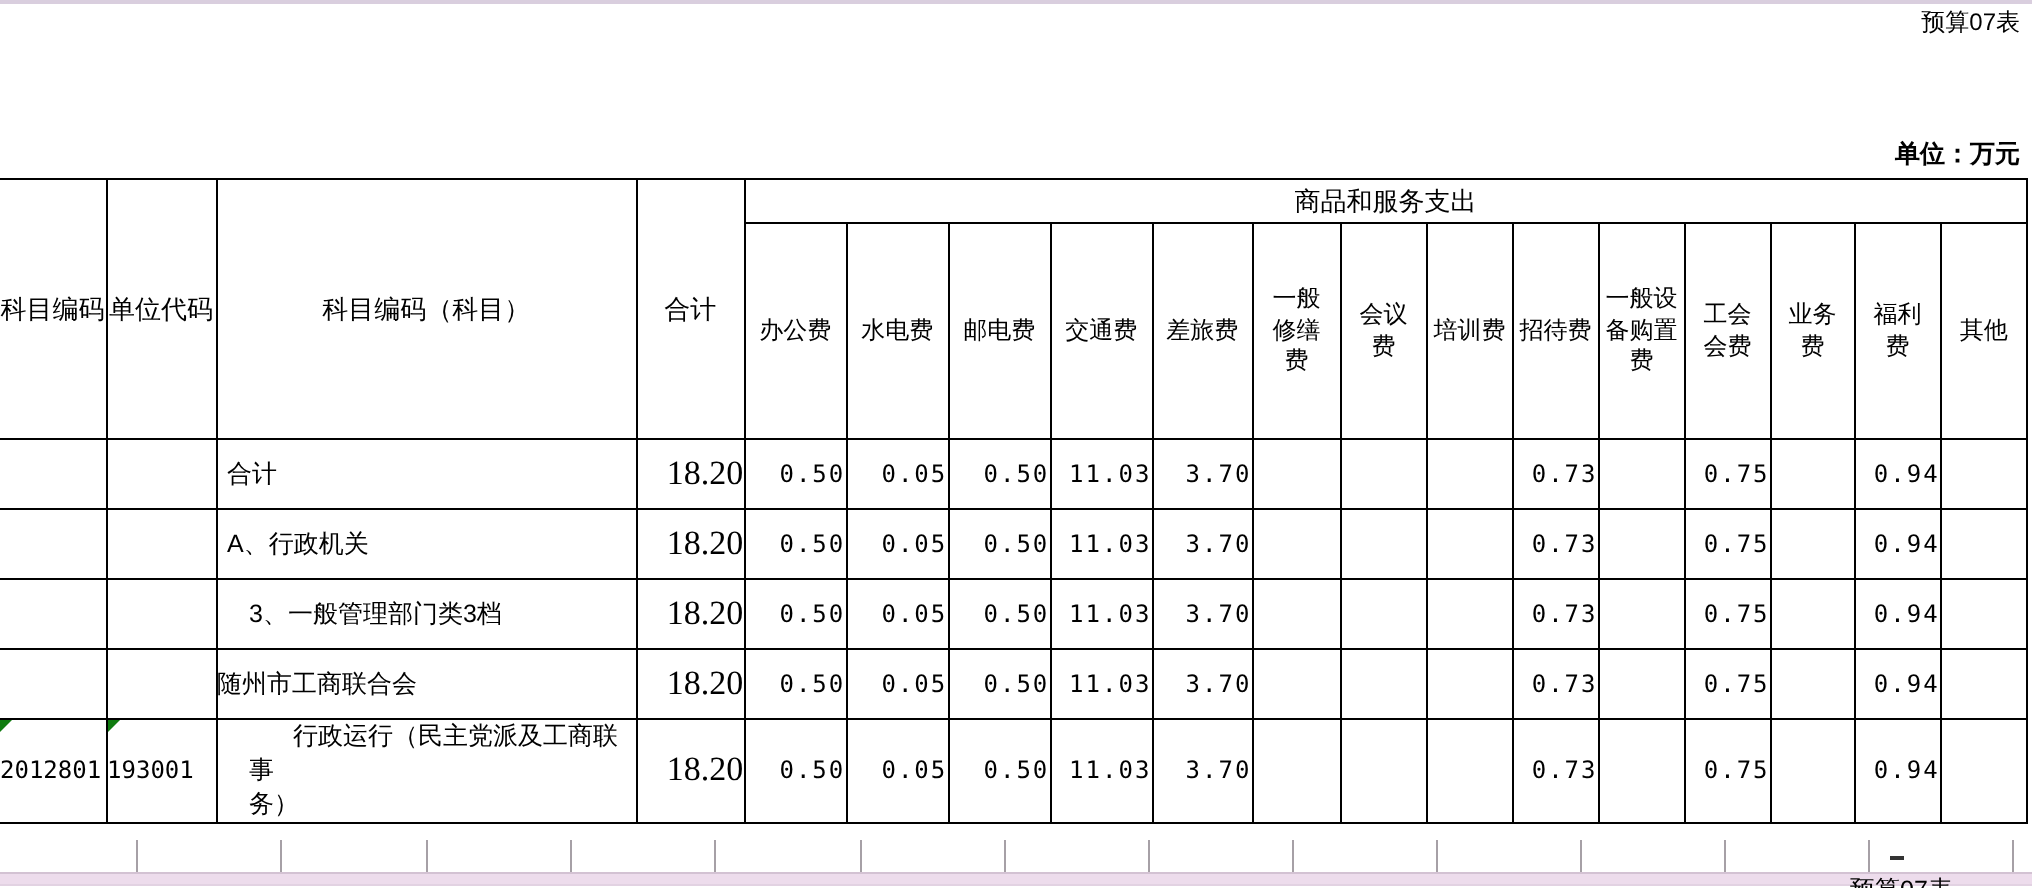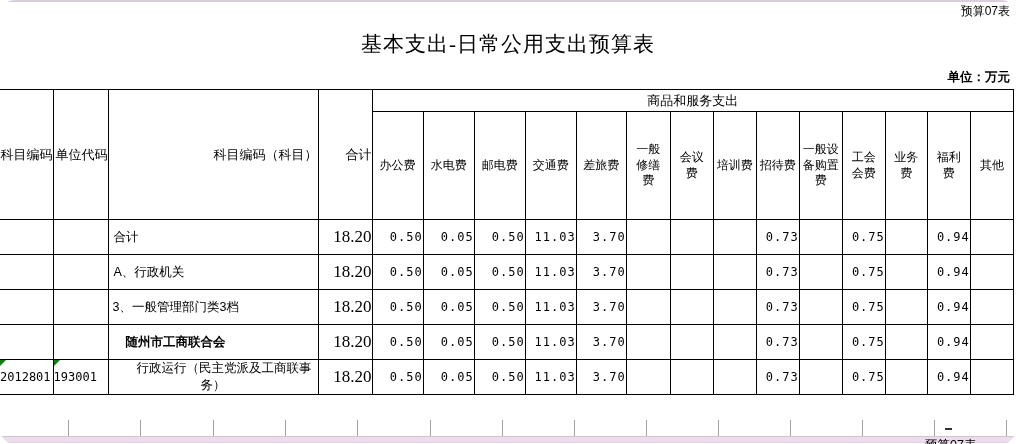"预算07表" #screen { border-radius: 15px -> none }
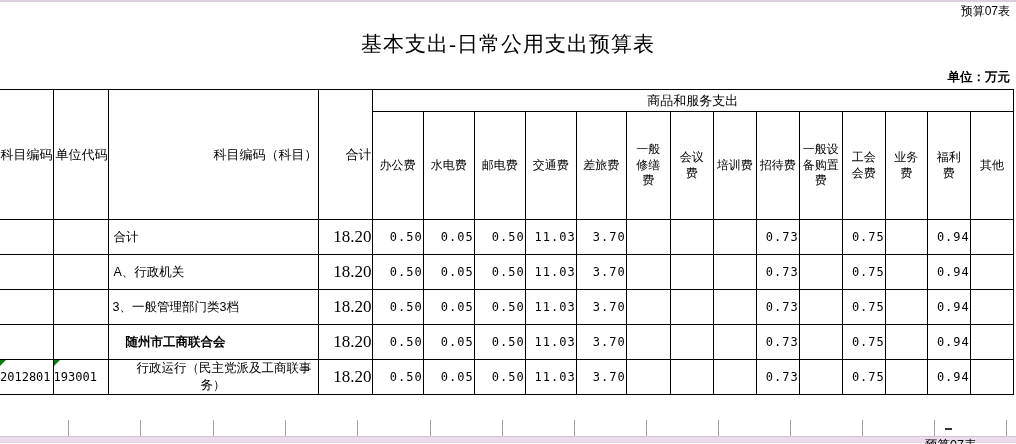"基本支出-日常公用支出预算表" div.page-title { html: <div>基本支出-日常公用支出预算表</div> -> none }
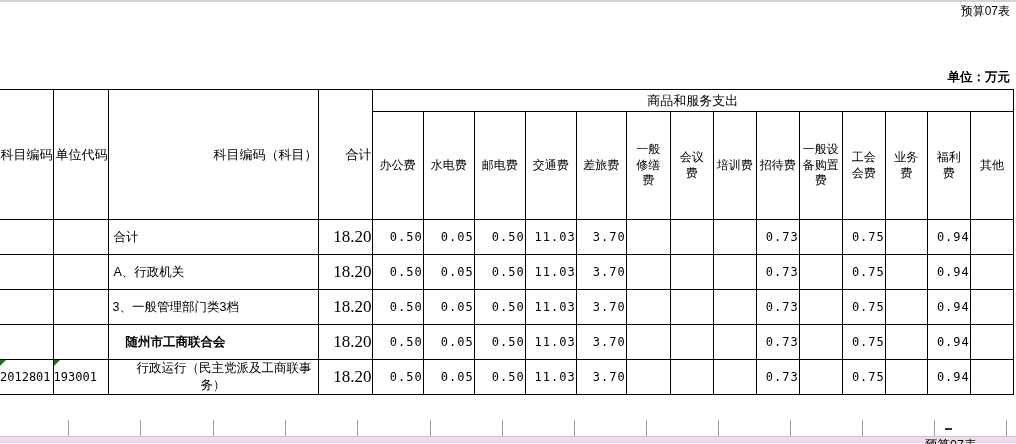"科目编码" th.merged { text-align: right -> center }
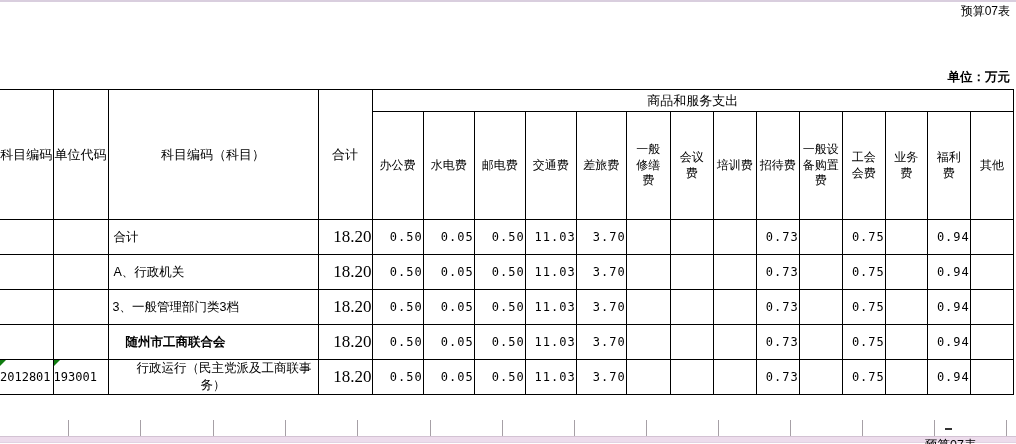"3、一般管理部门类3档" td.c-name.ind-1 { padding-left: 4px -> 16px }
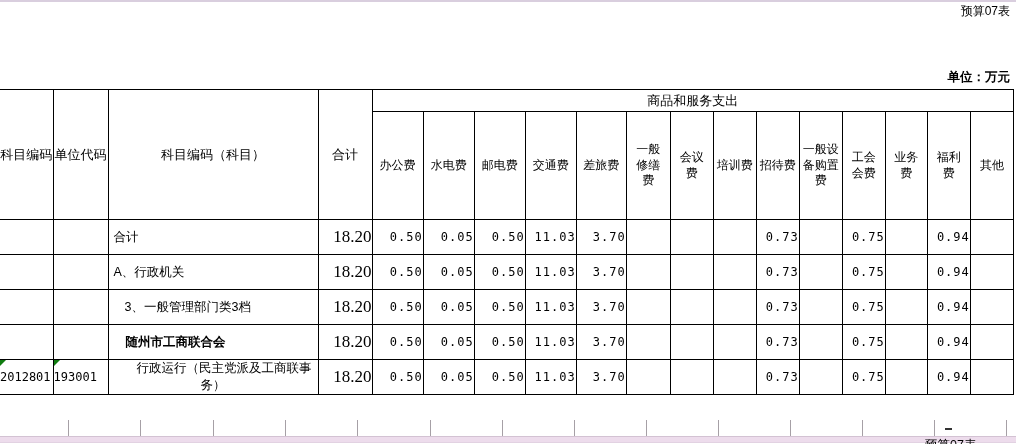"随州市工商联合会" td.c-name.ind-2 { font-weight: bold -> none; padding-left: 17px -> none }
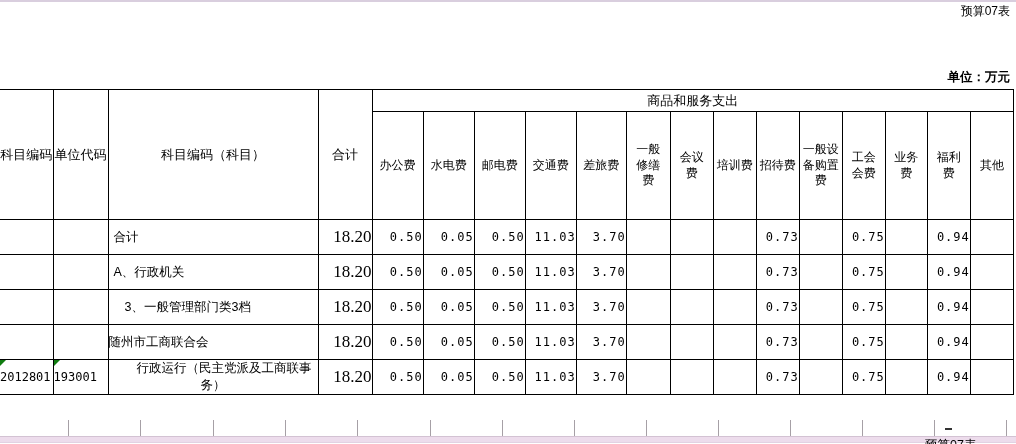"行政运行（民主党派及工商联事" td.c-name.ind-3 { padding-left: 0 -> 16px; text-align: center -> none }
